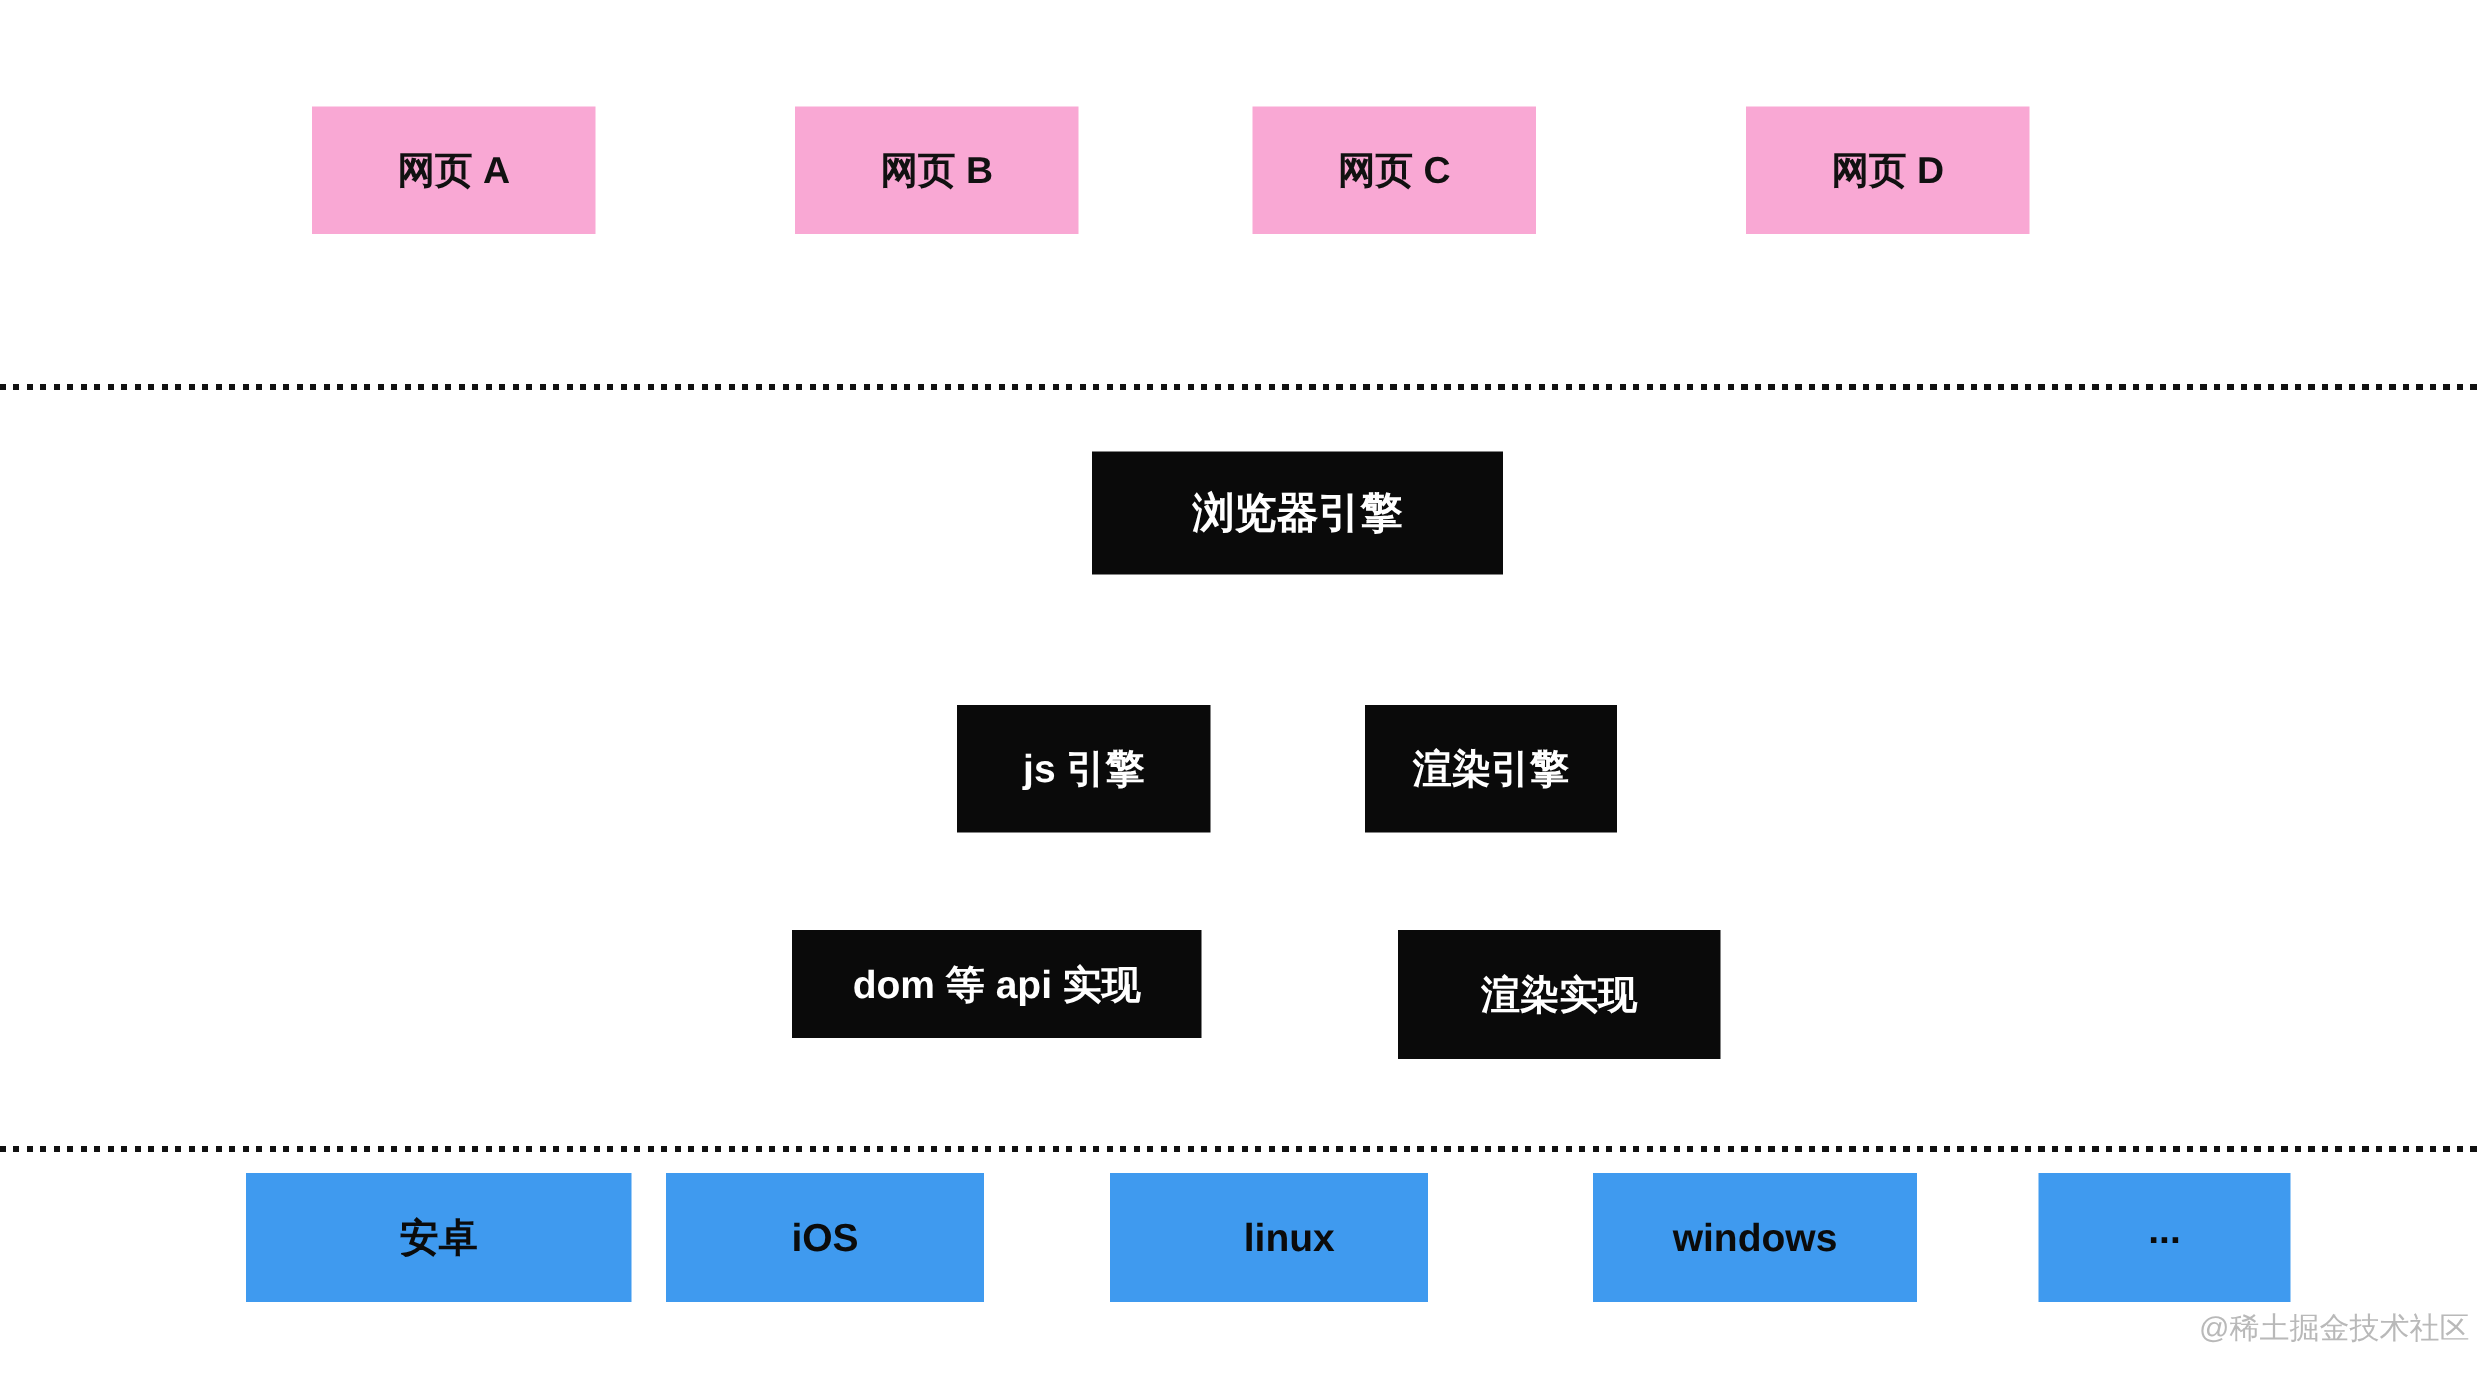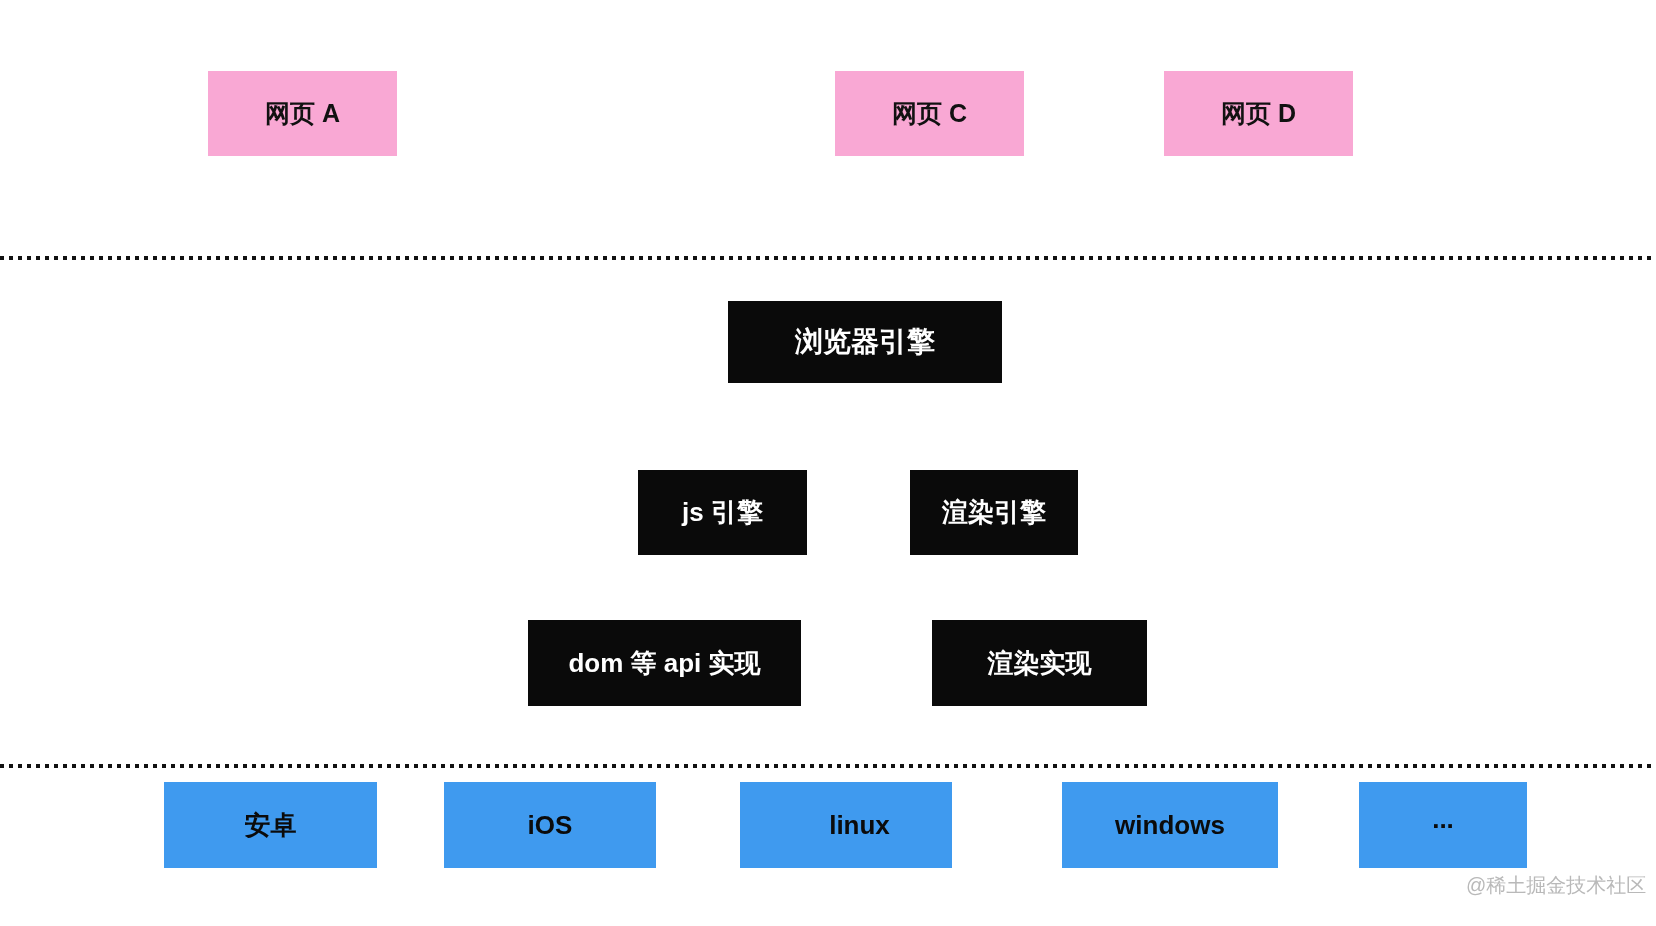"网页 B" div.node { html: none -> <div> <span>网页 B</span> </div> }
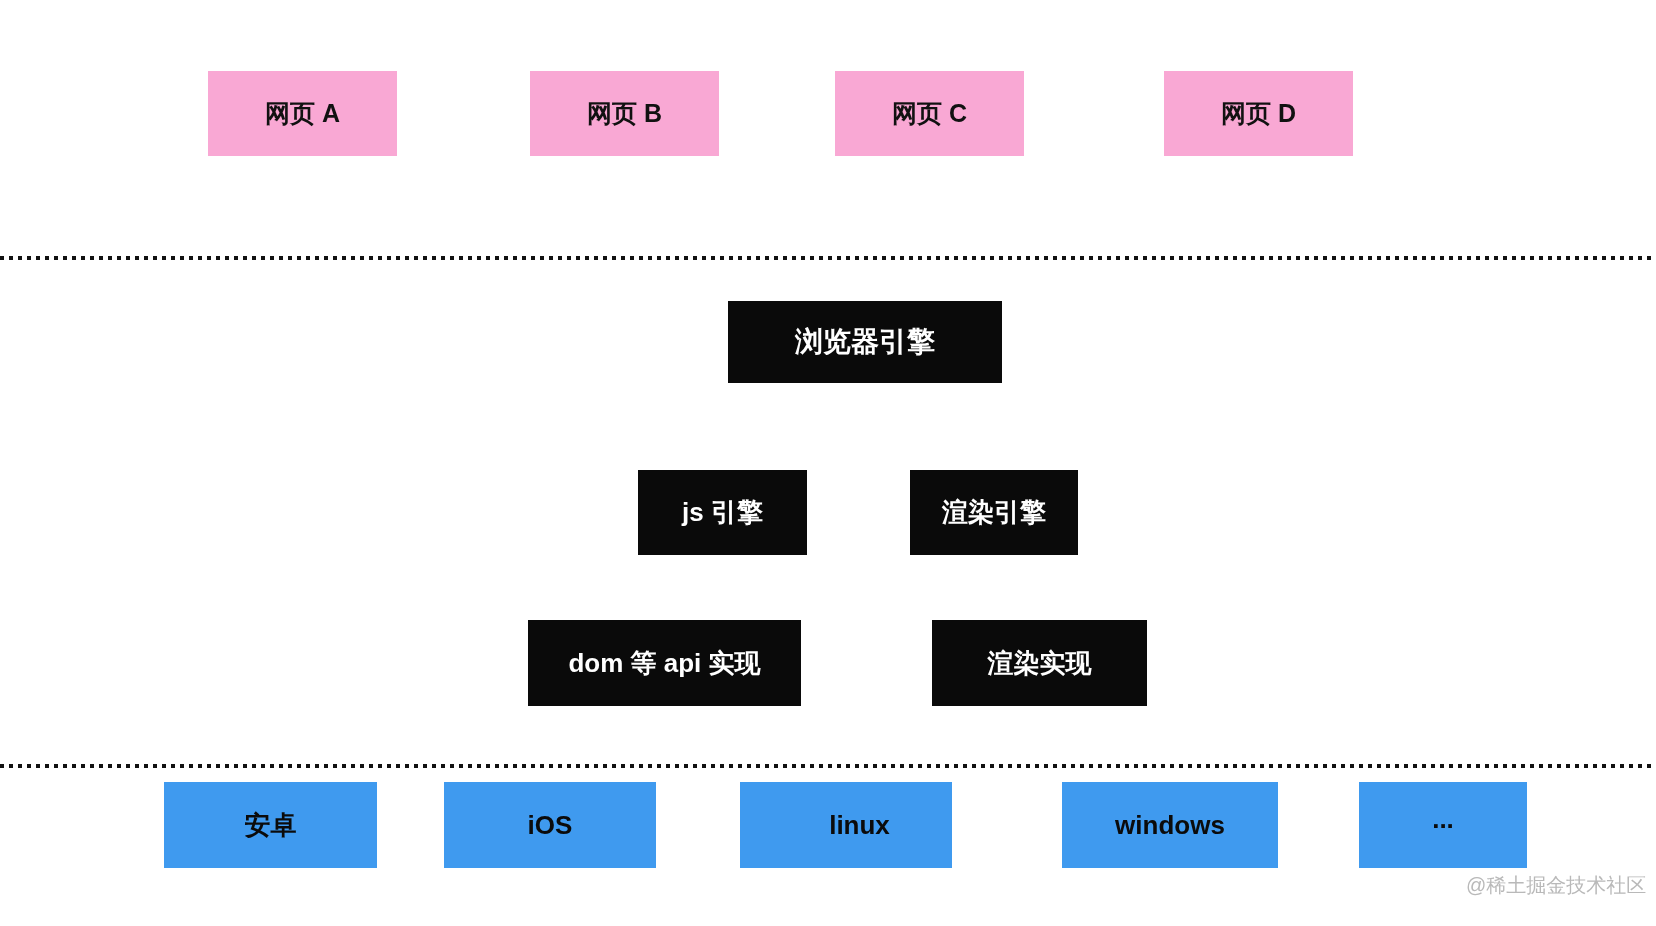"dom 等 api 实现" #node-dom-api-impl { height: 86px -> 72px }
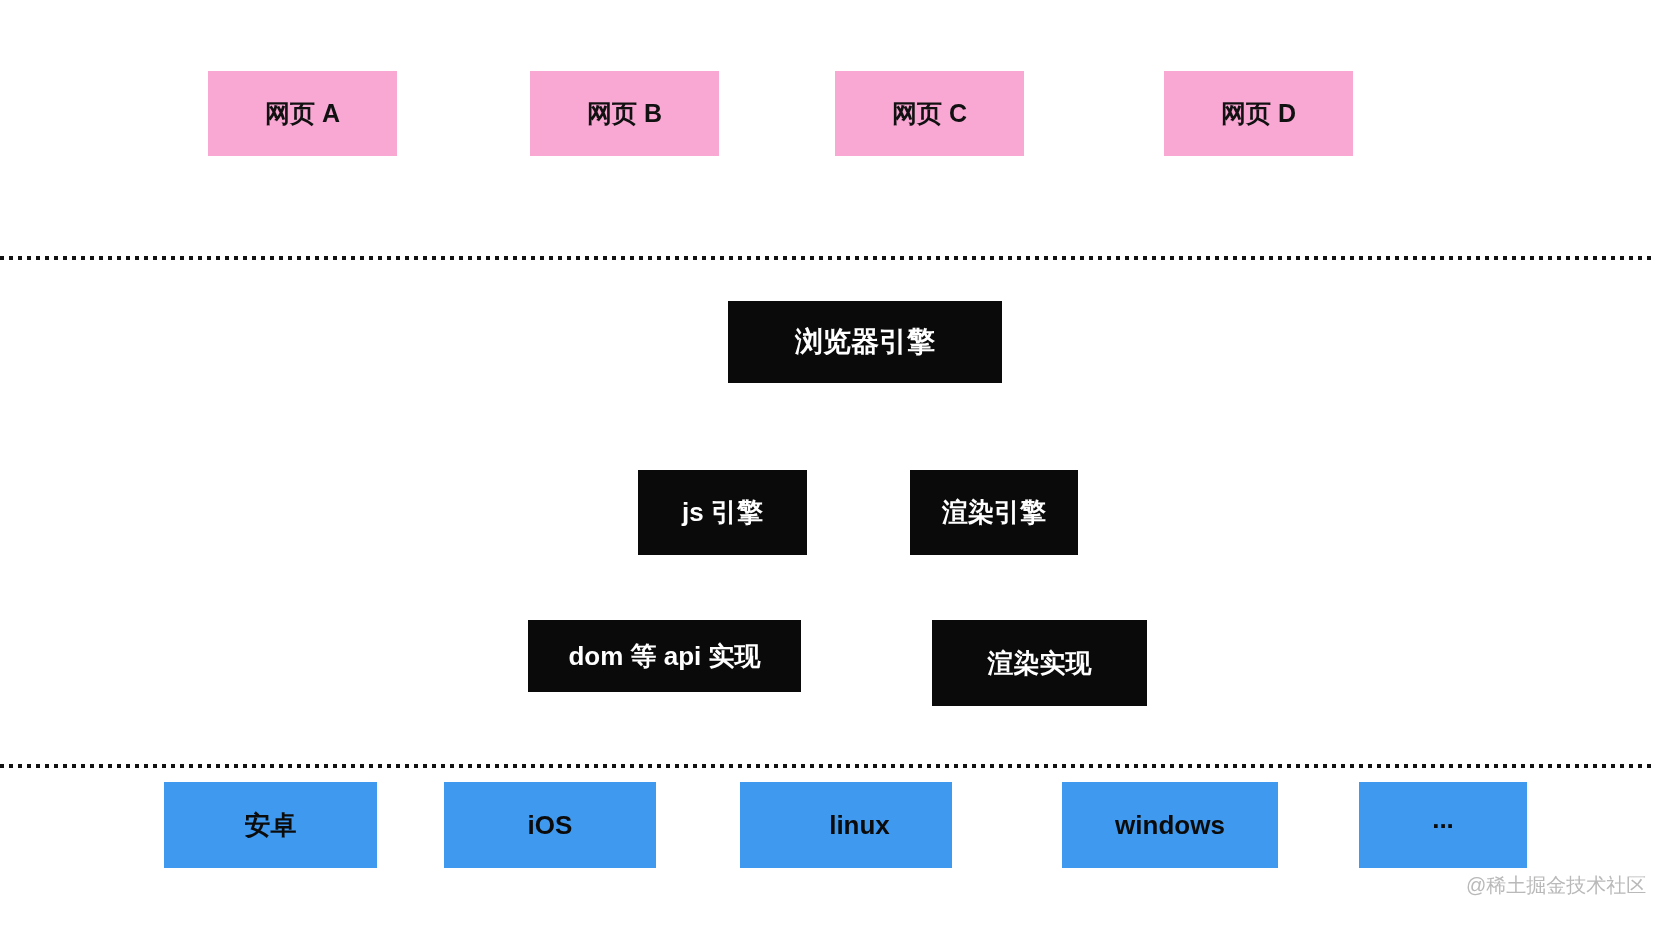"安卓" #platform-android { width: 213px -> 257px }
